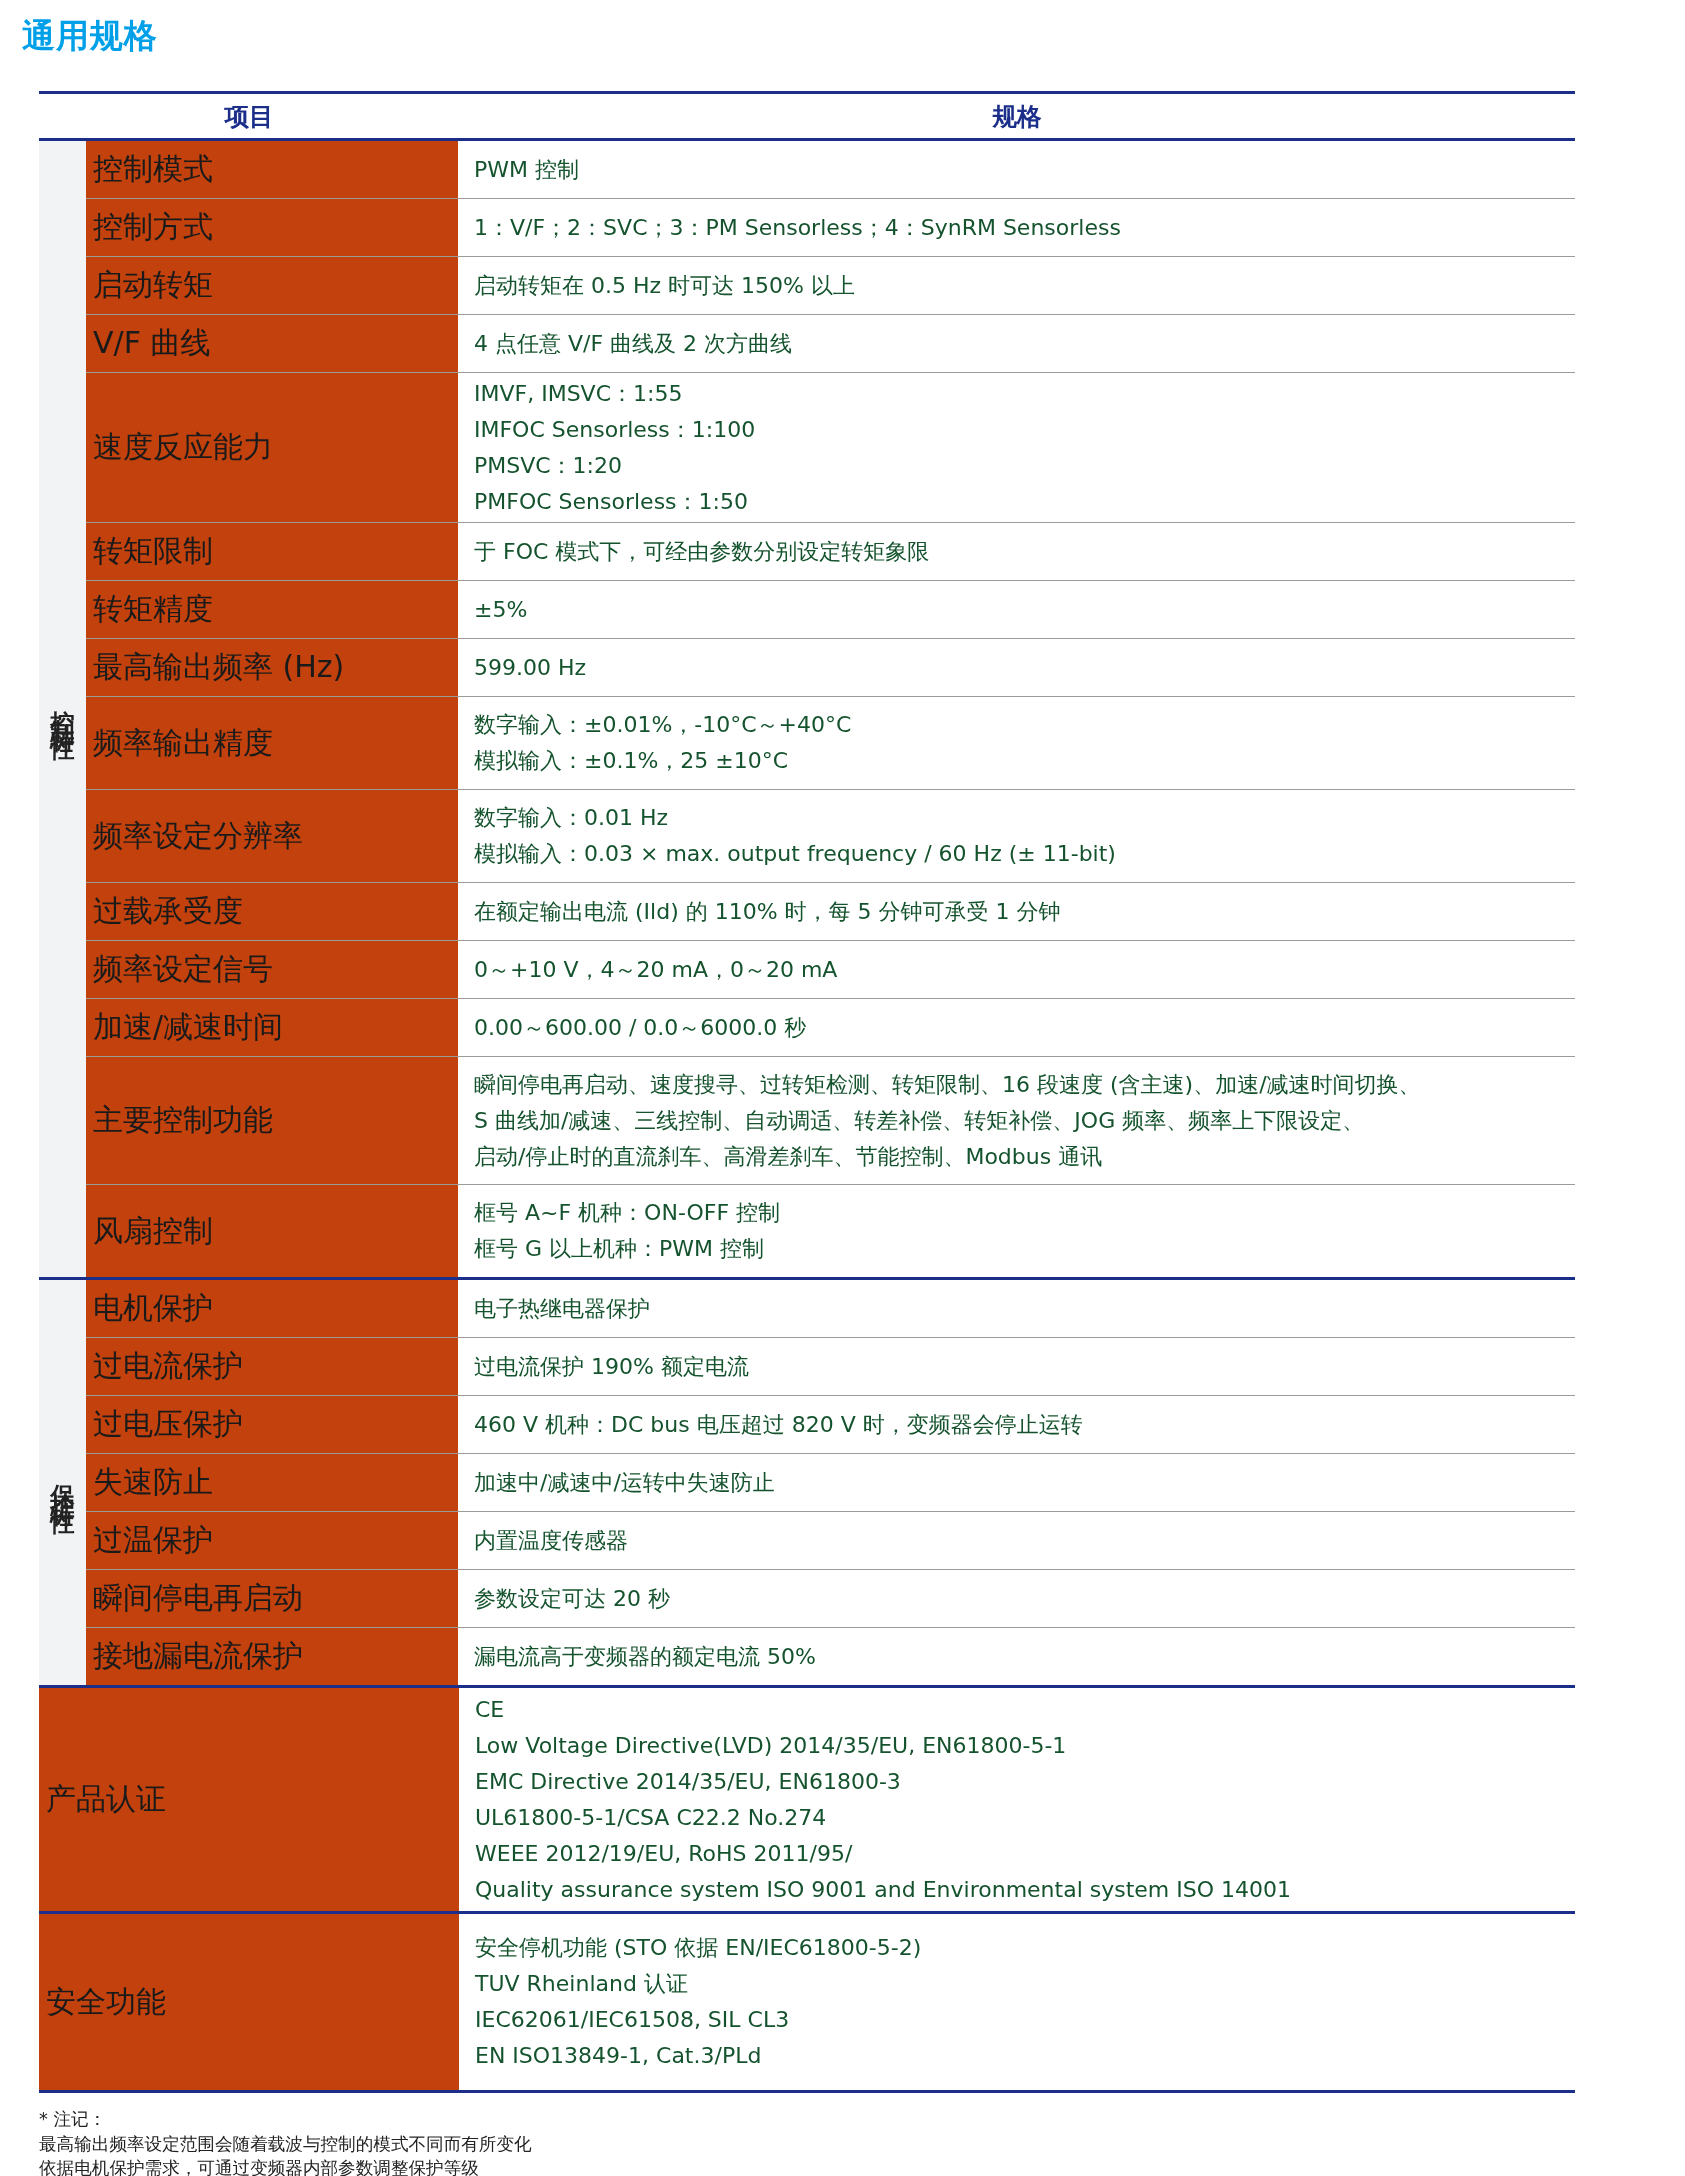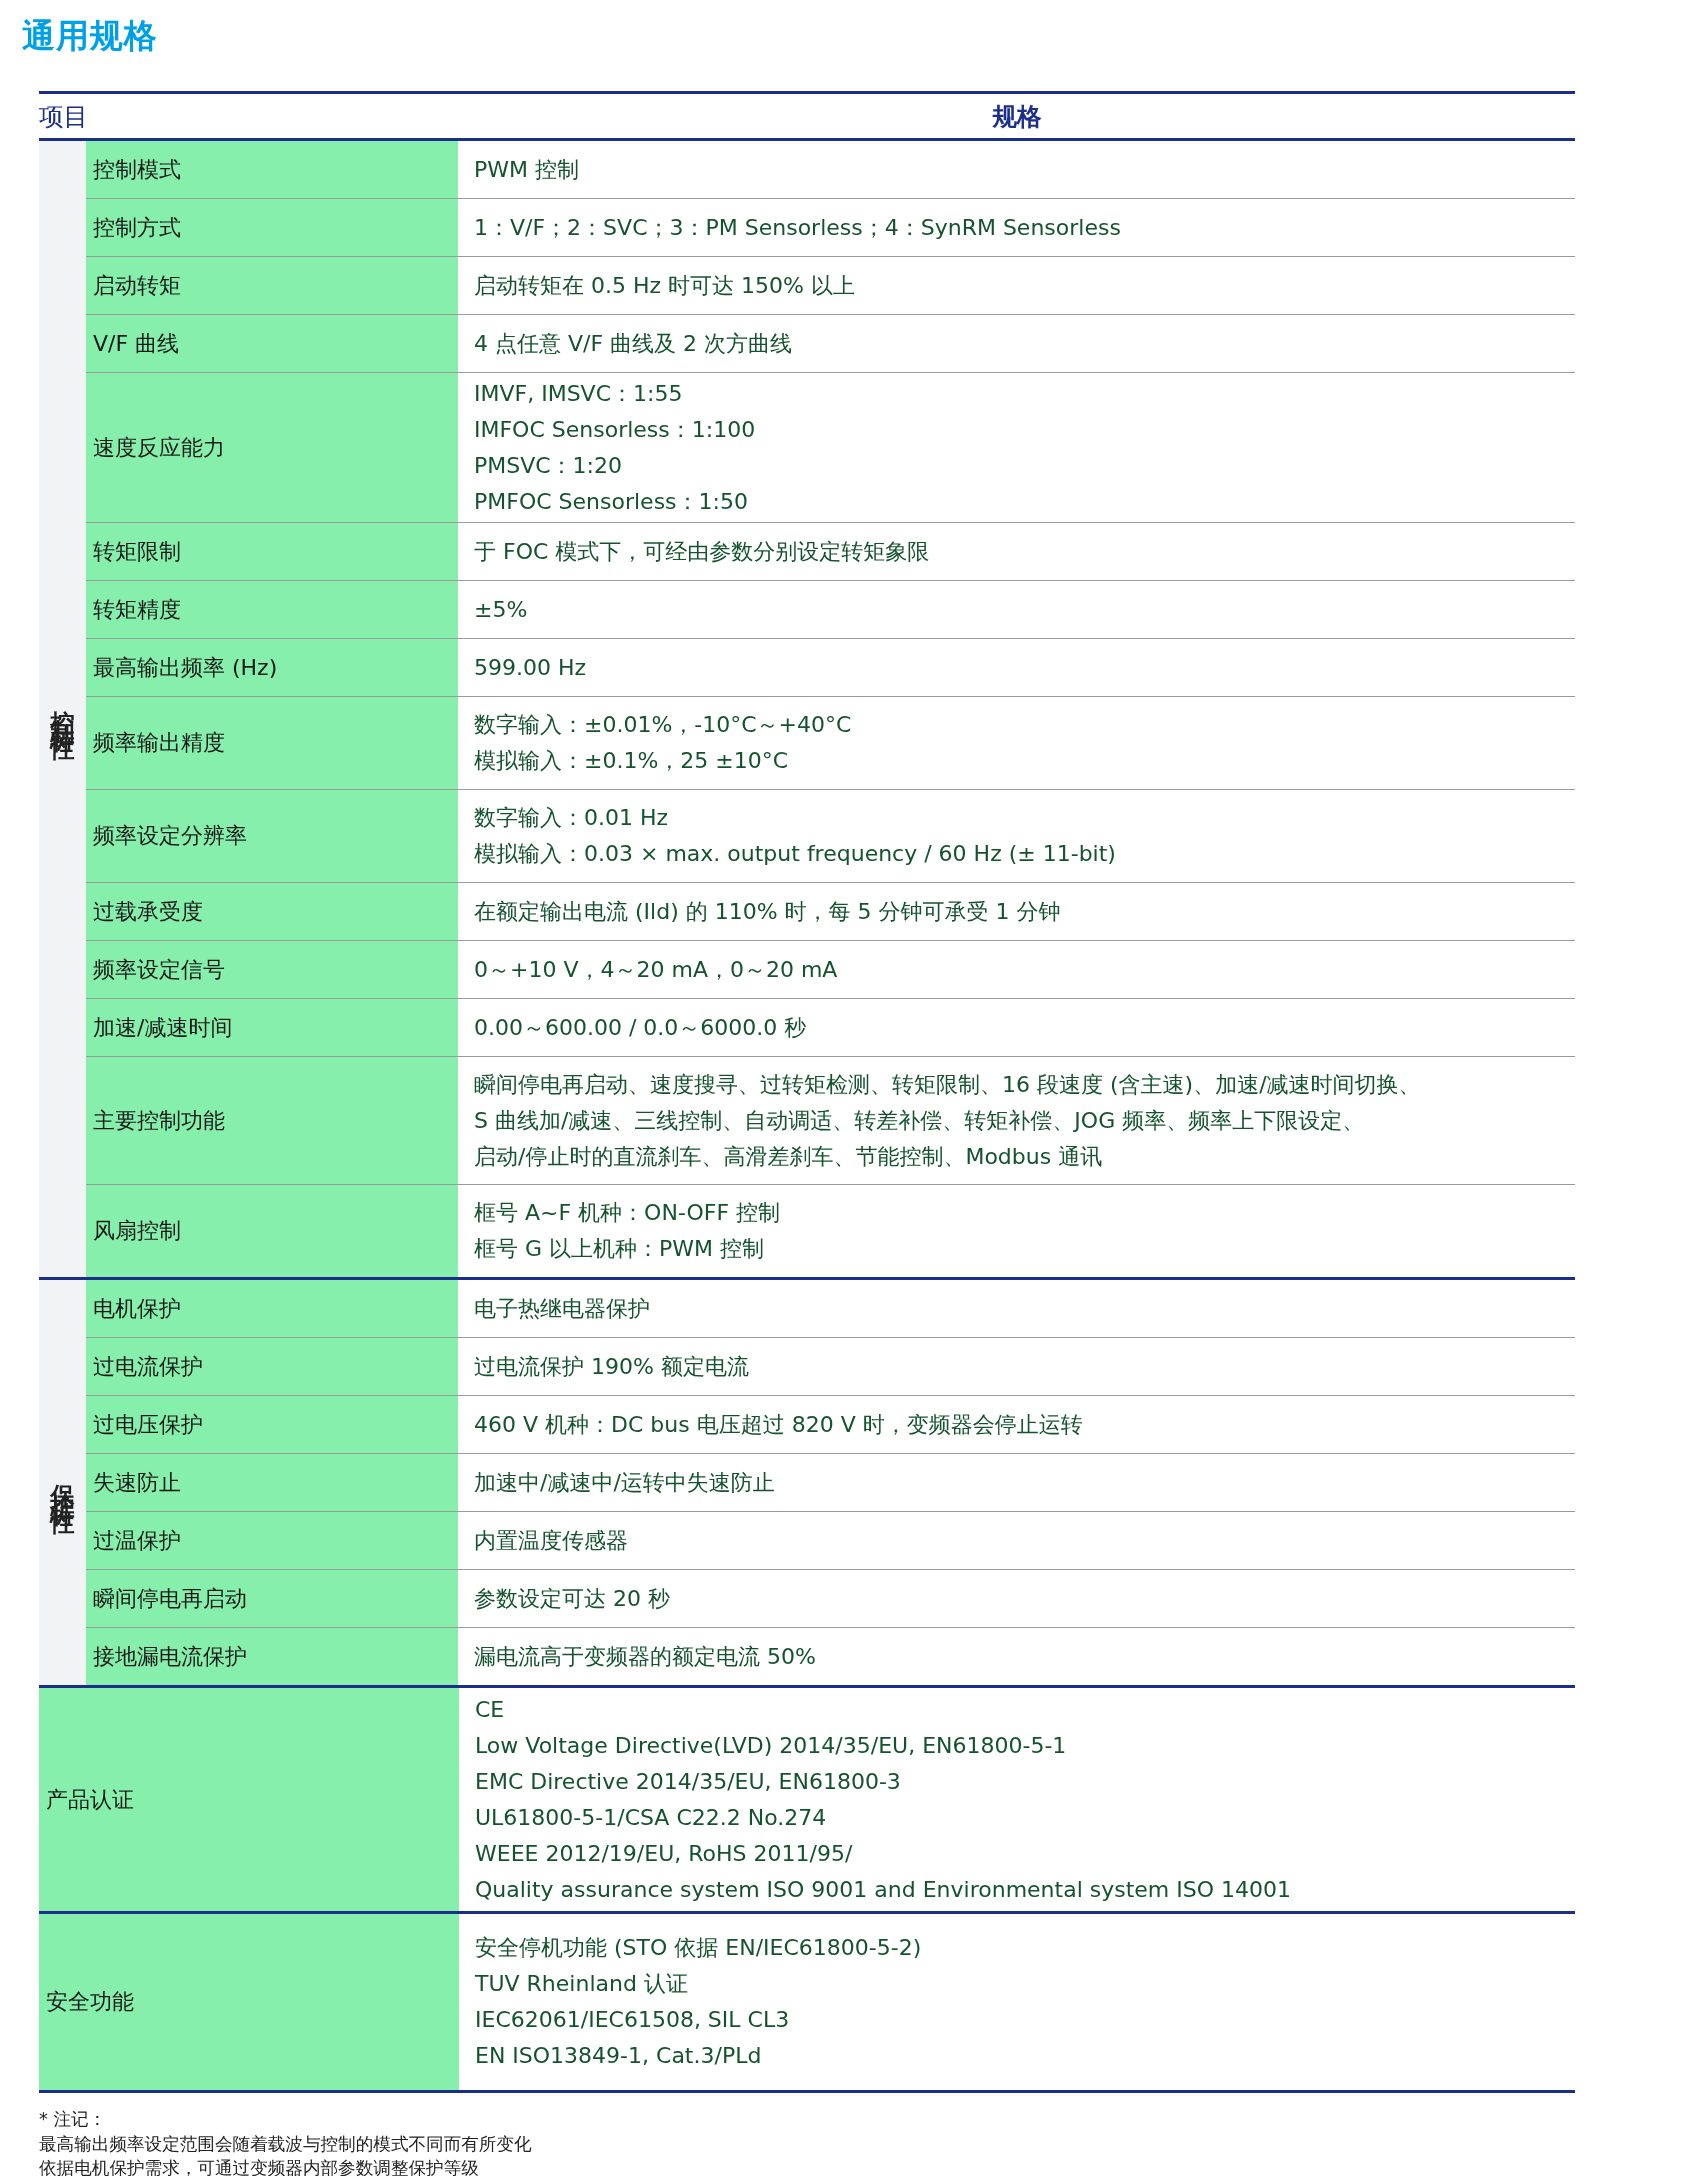"项目" .th-item { font-weight: normal -> bold; text-align: none -> center }
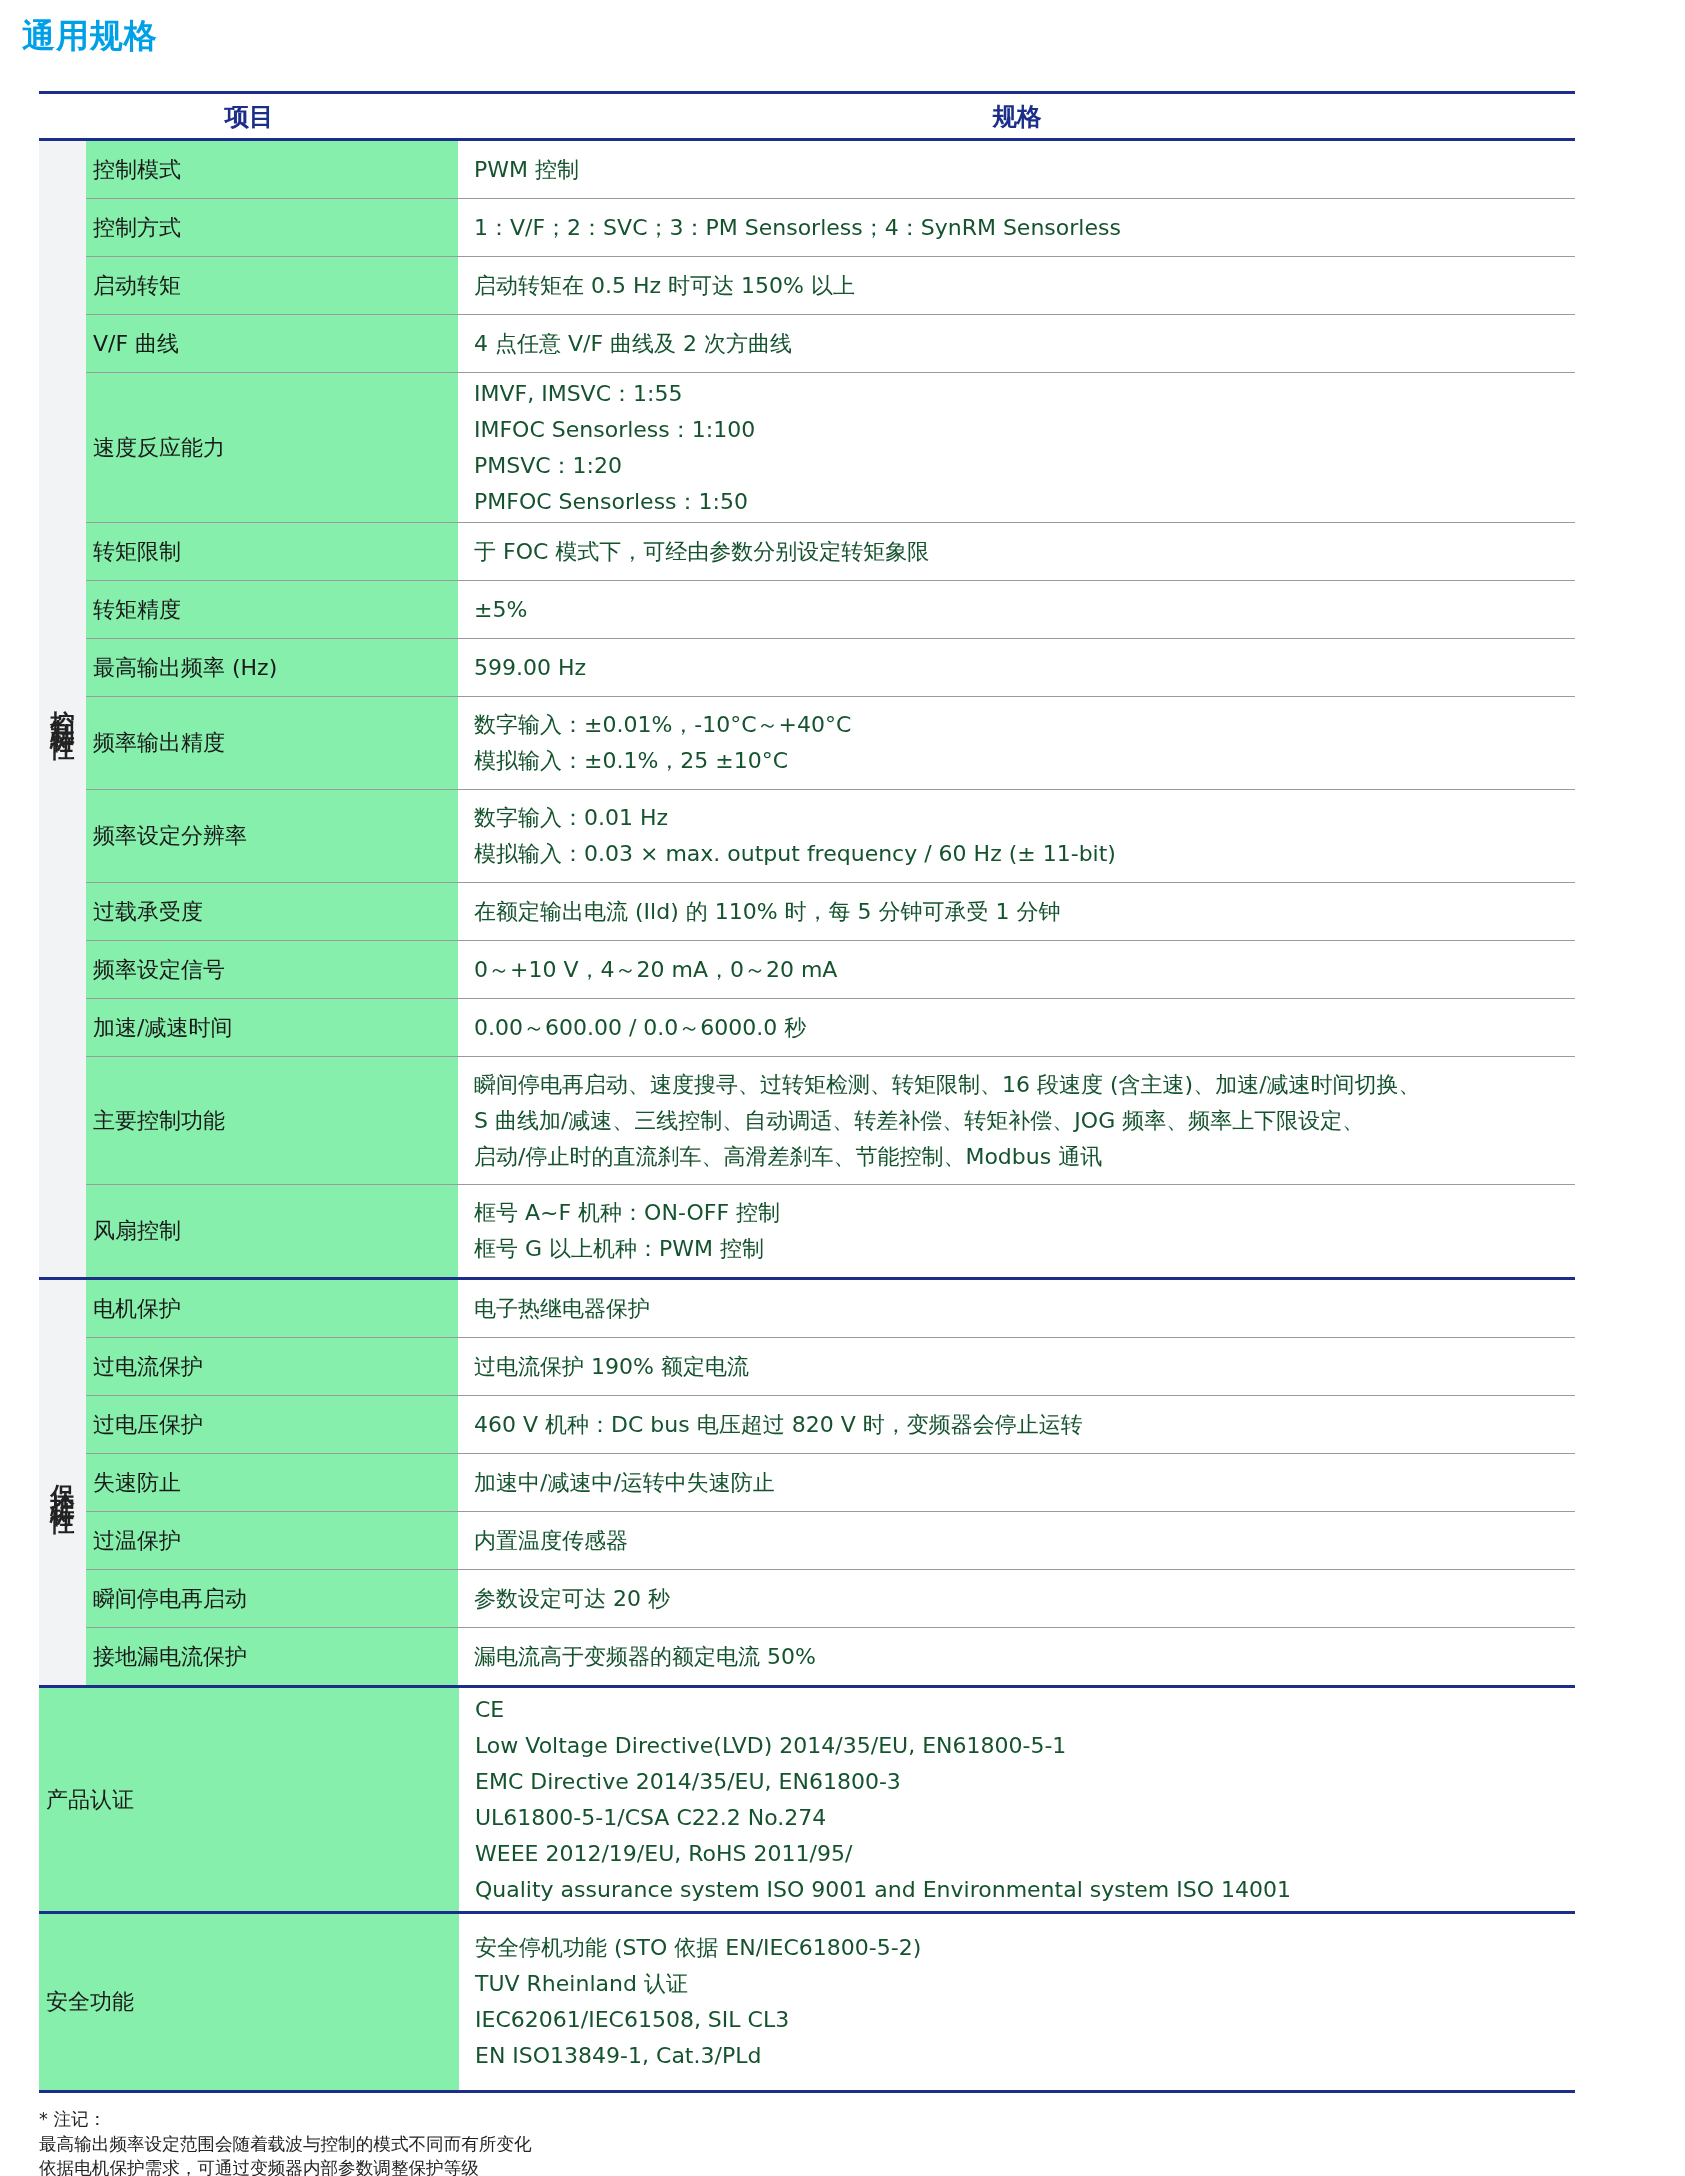"控制模式" .cell-item { background: #86efac -> #c2410c; font-size: 22px -> 30px }
